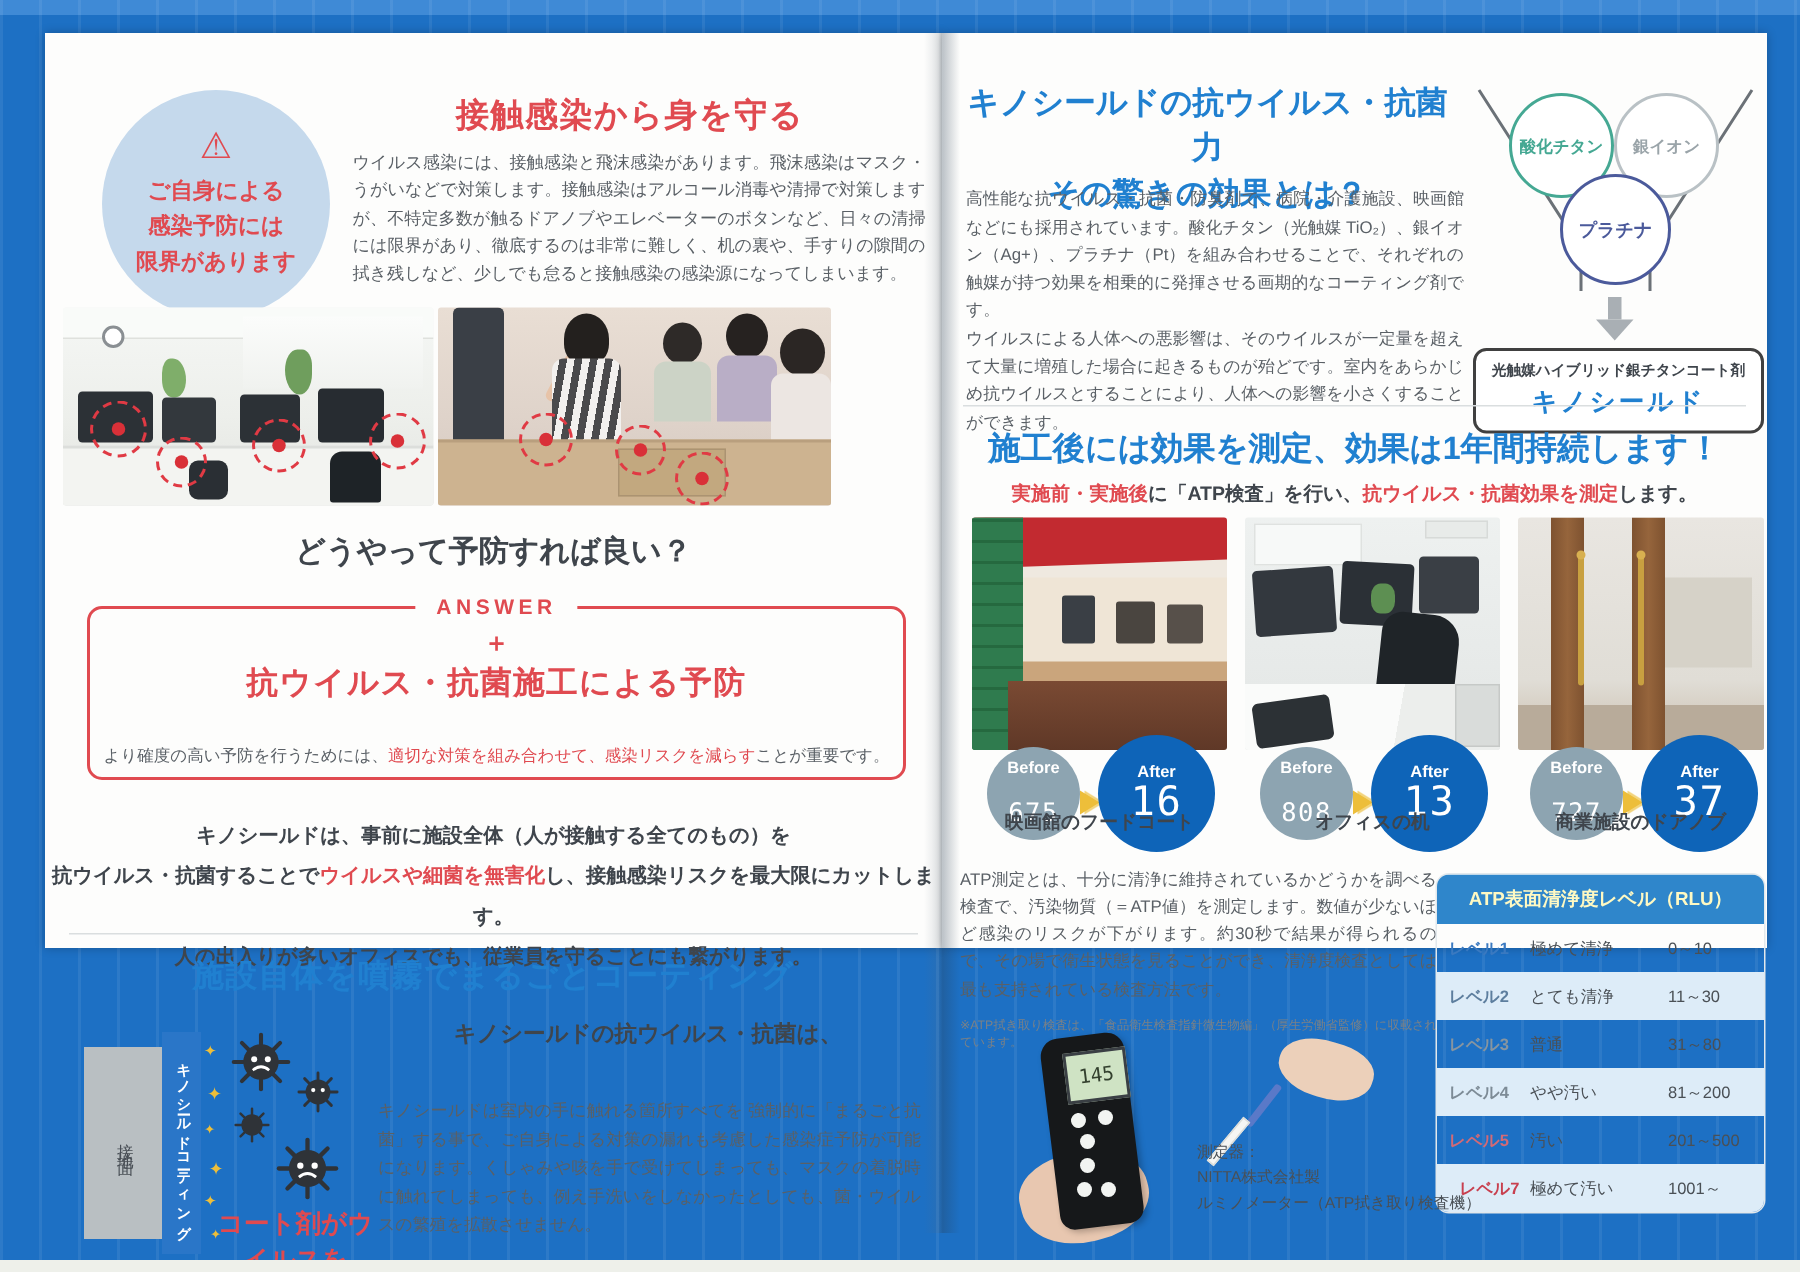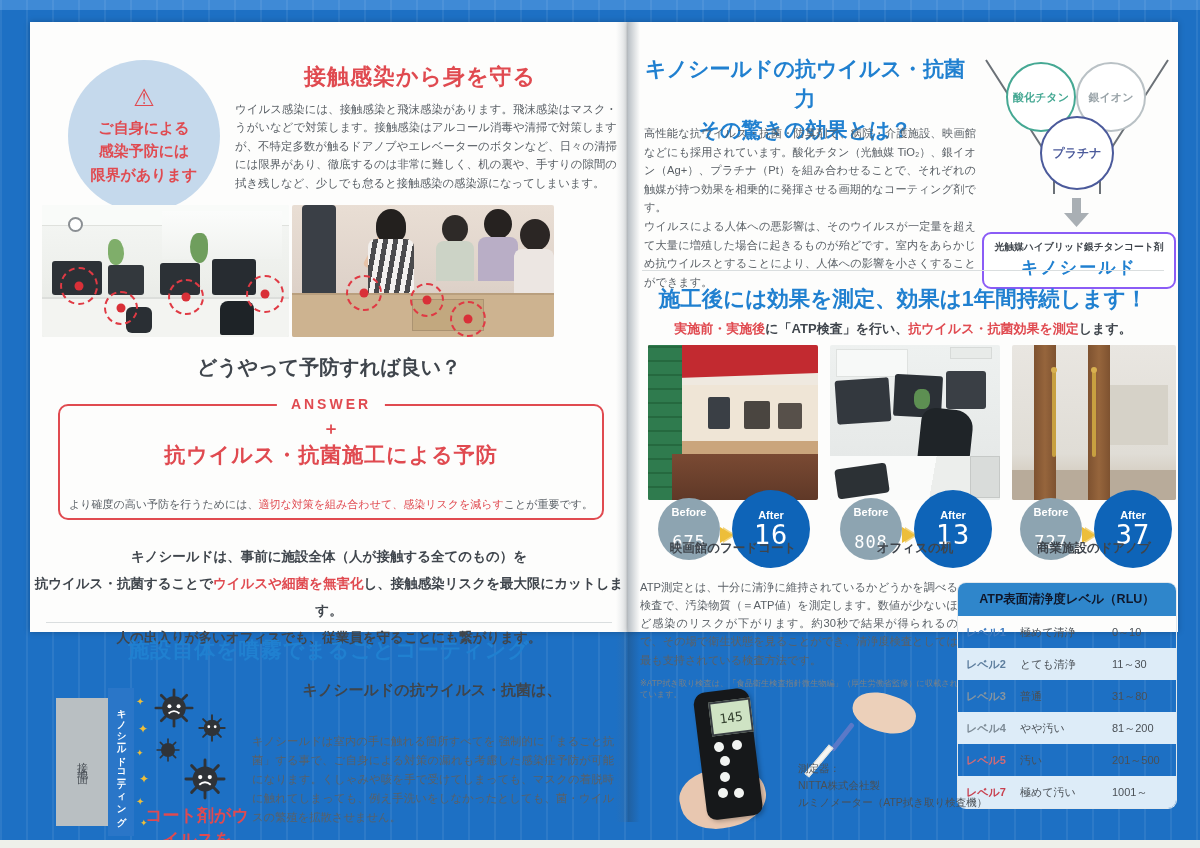"光触媒ハイブリッド銀チタンコート剤" .fbox { border: 2px solid #8b5cf6 -> 2px solid #404040 }
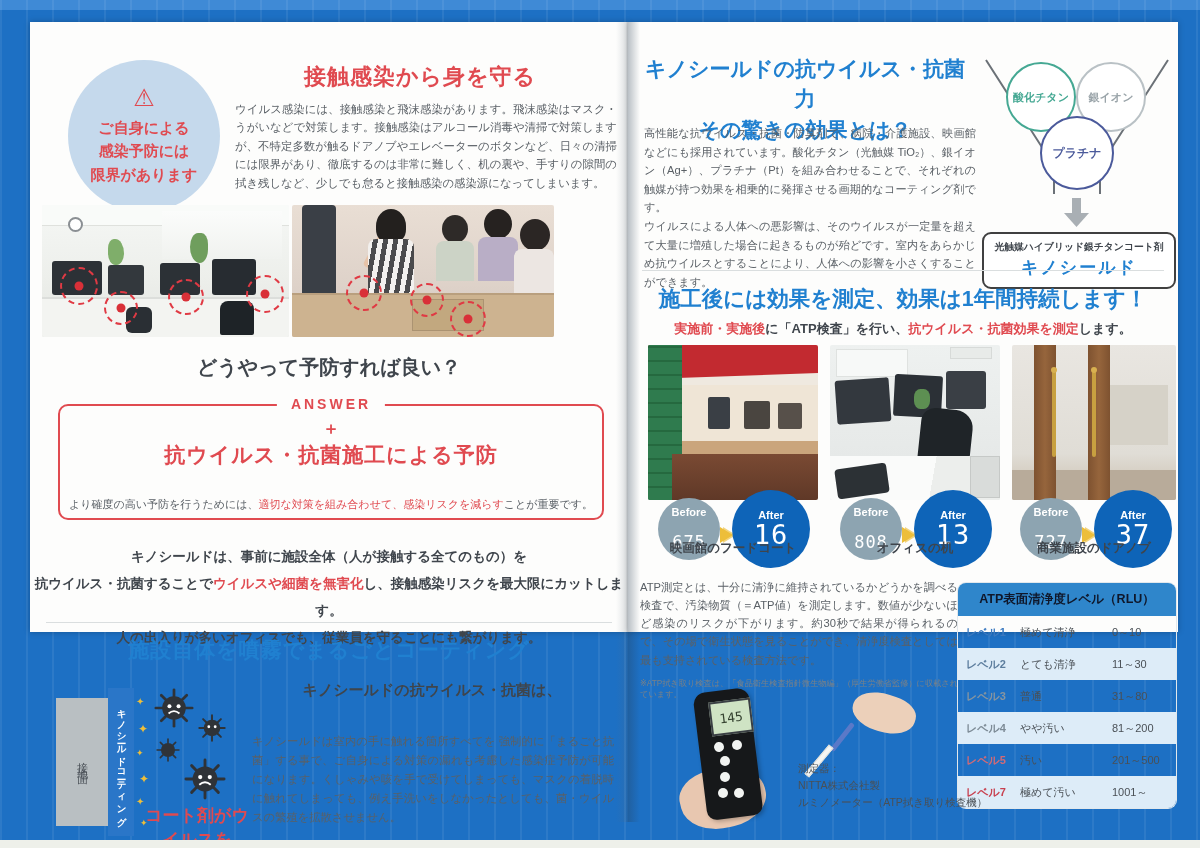"ATP表面清浄度レベル（RLU）" .rlu-head { color: #0f172a -> #fef9c3 }
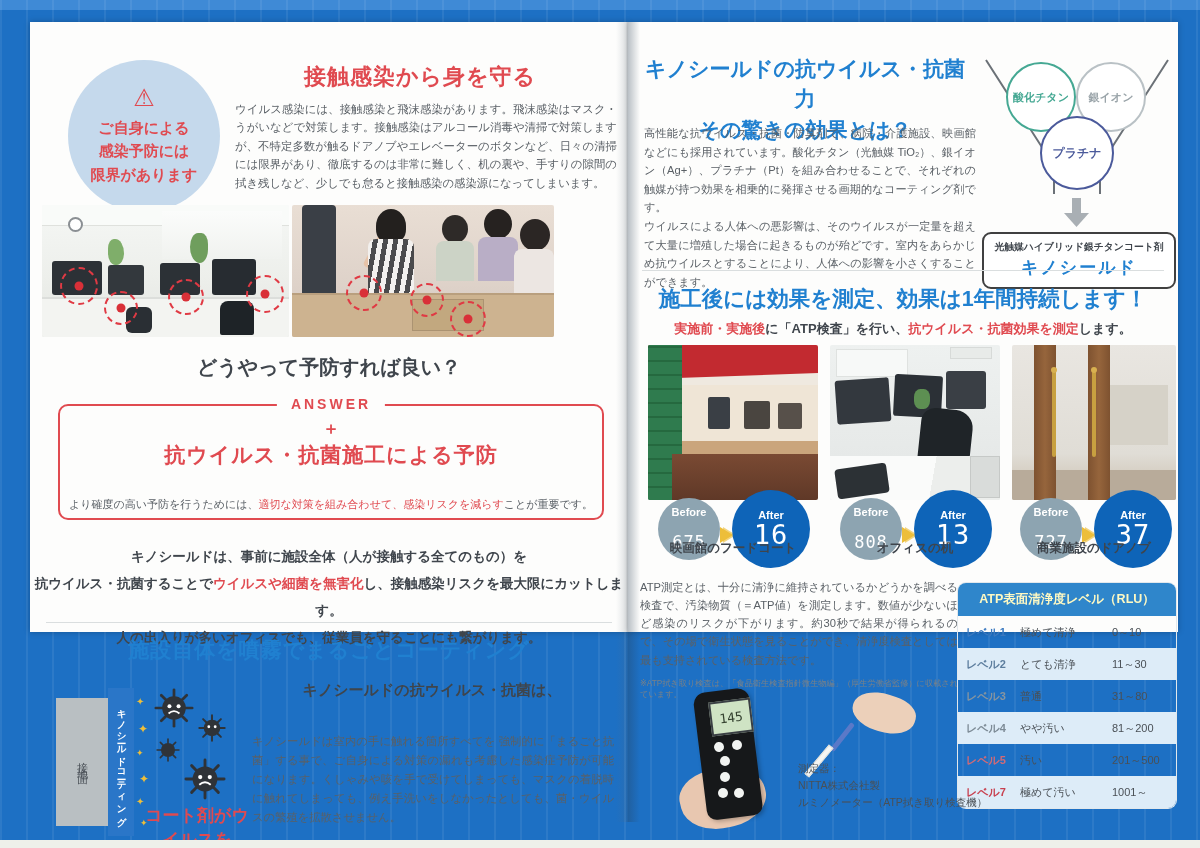"レベル7" .lv7 { text-align: none -> center }
